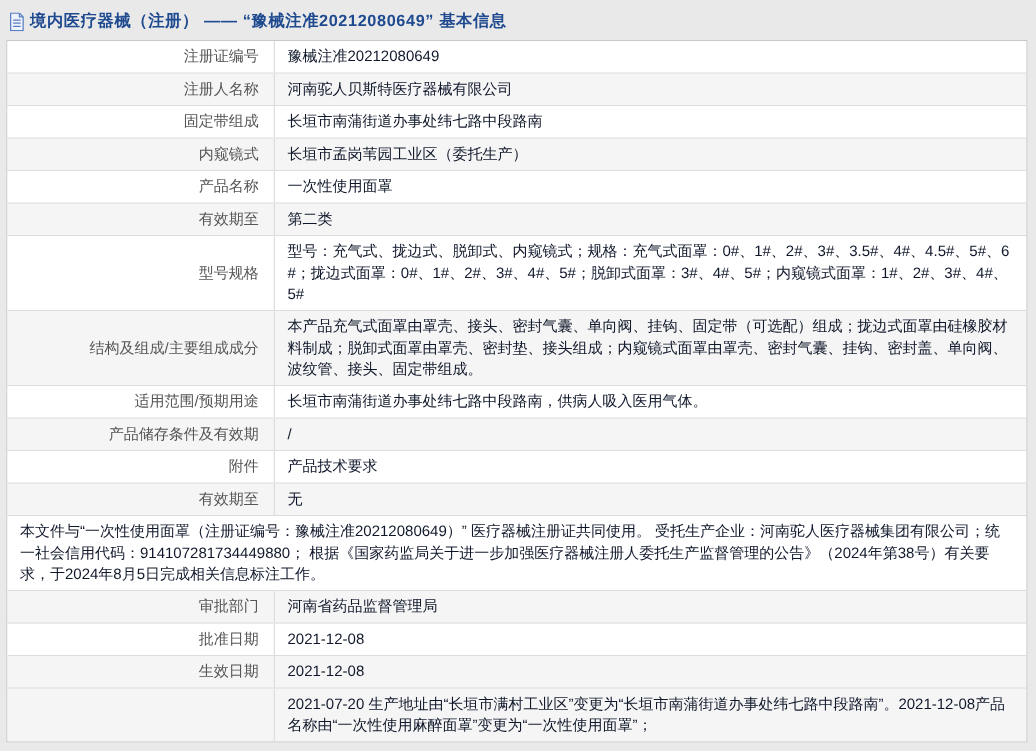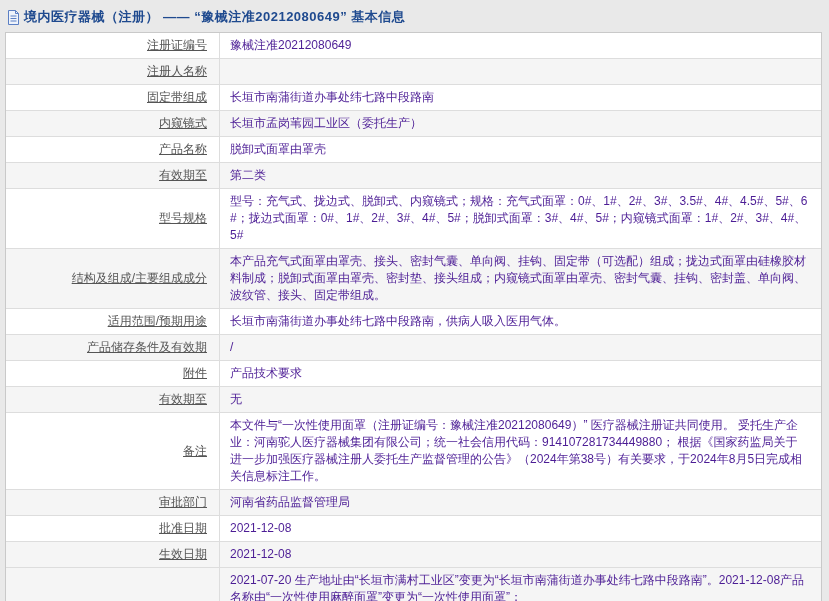"注册证编号" .label-cell { text-decoration: underline -> none }
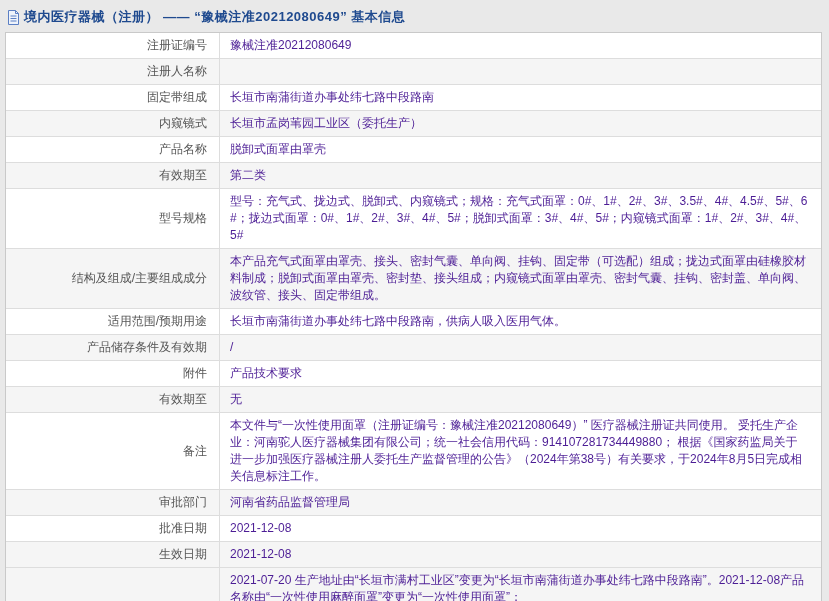"豫械注准20212080649" .value-cell { color: #4c1d95 -> #0f172a }
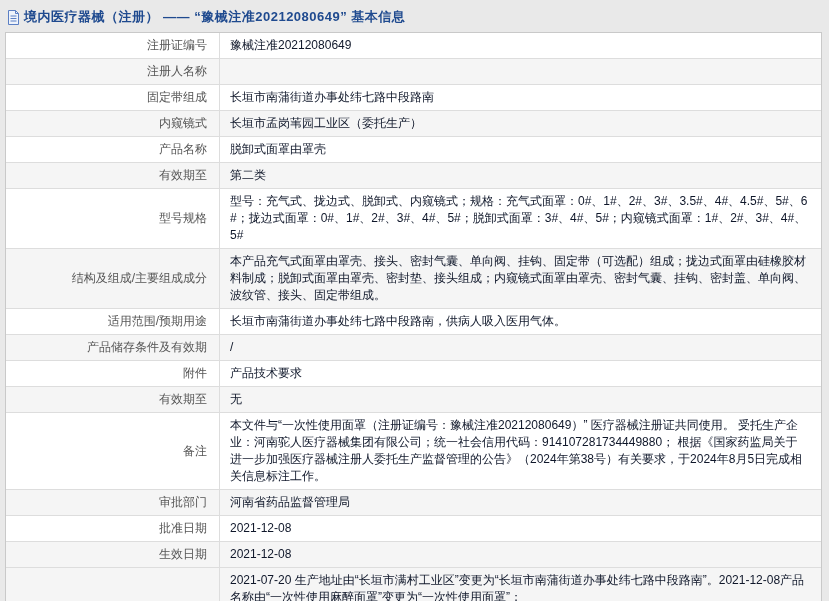"河南驼人贝斯特医疗器械有限公司" div.value-cell { html: none -> <div>河南驼人贝斯特医疗器械有限公司</div> }
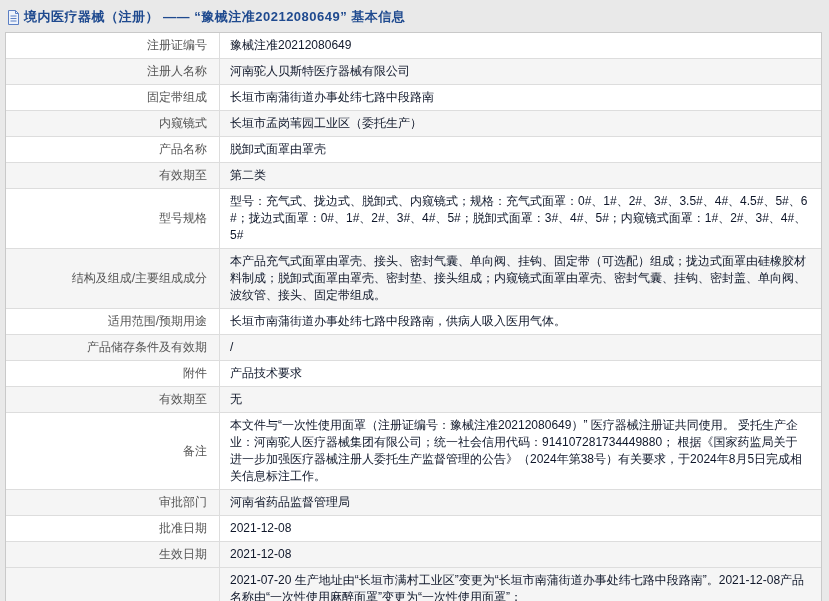"脱卸式面罩由罩壳" div.value-cell { text: 脱卸式面罩由罩壳 -> 一次性使用面罩 }
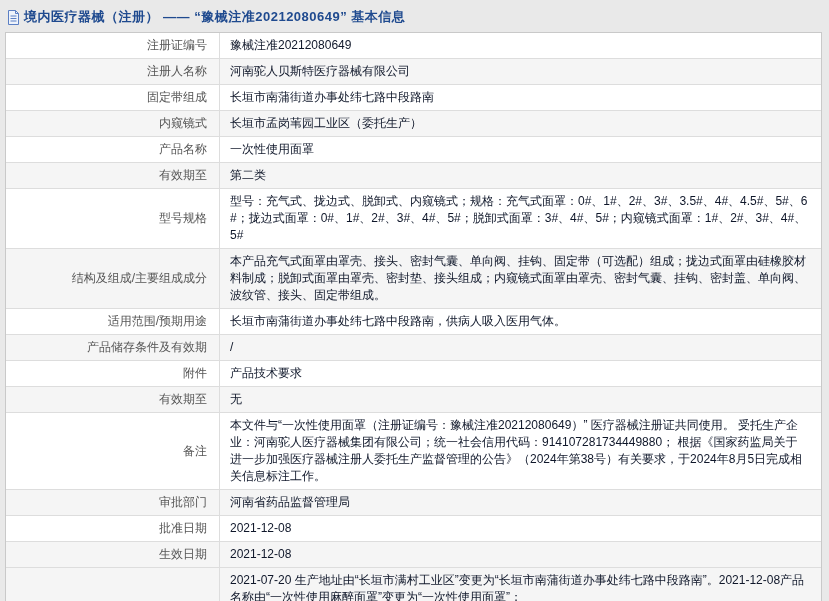"备注" div.label-cell { html: <div> <span>备注</span> </div> -> none }
